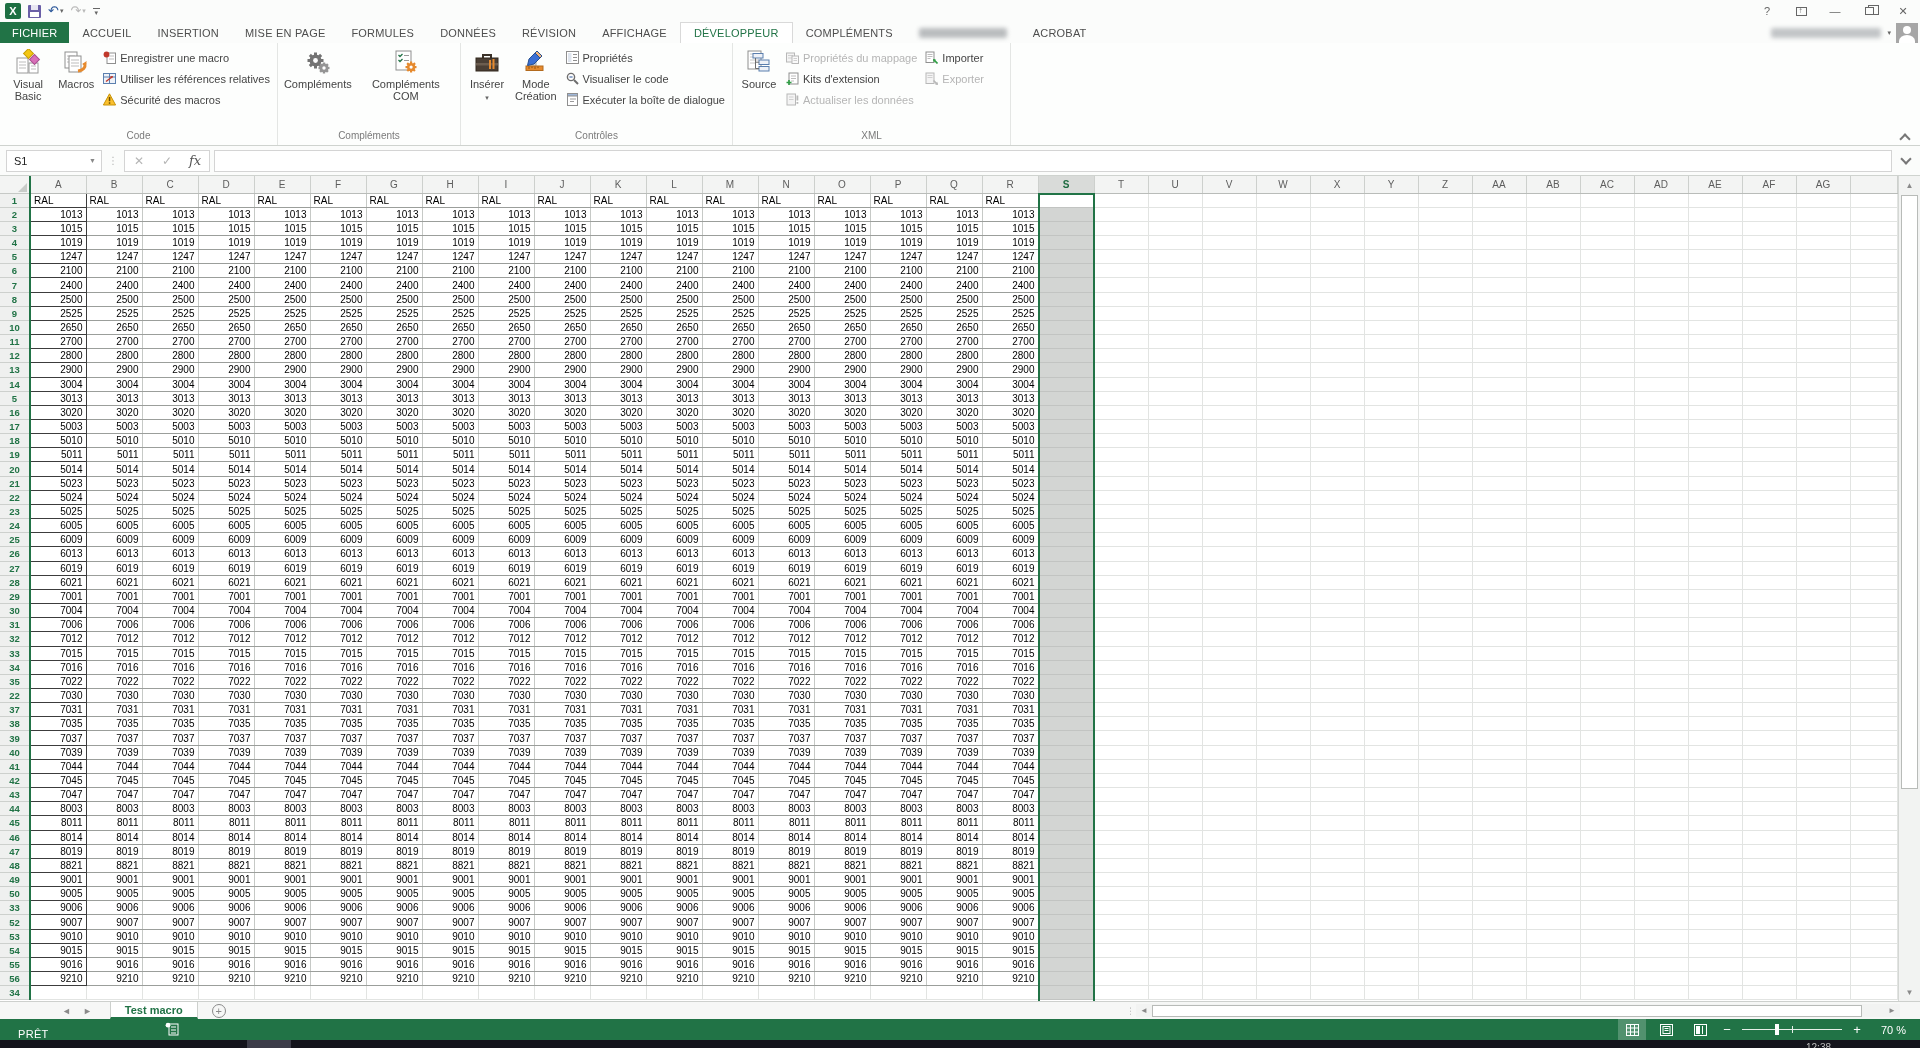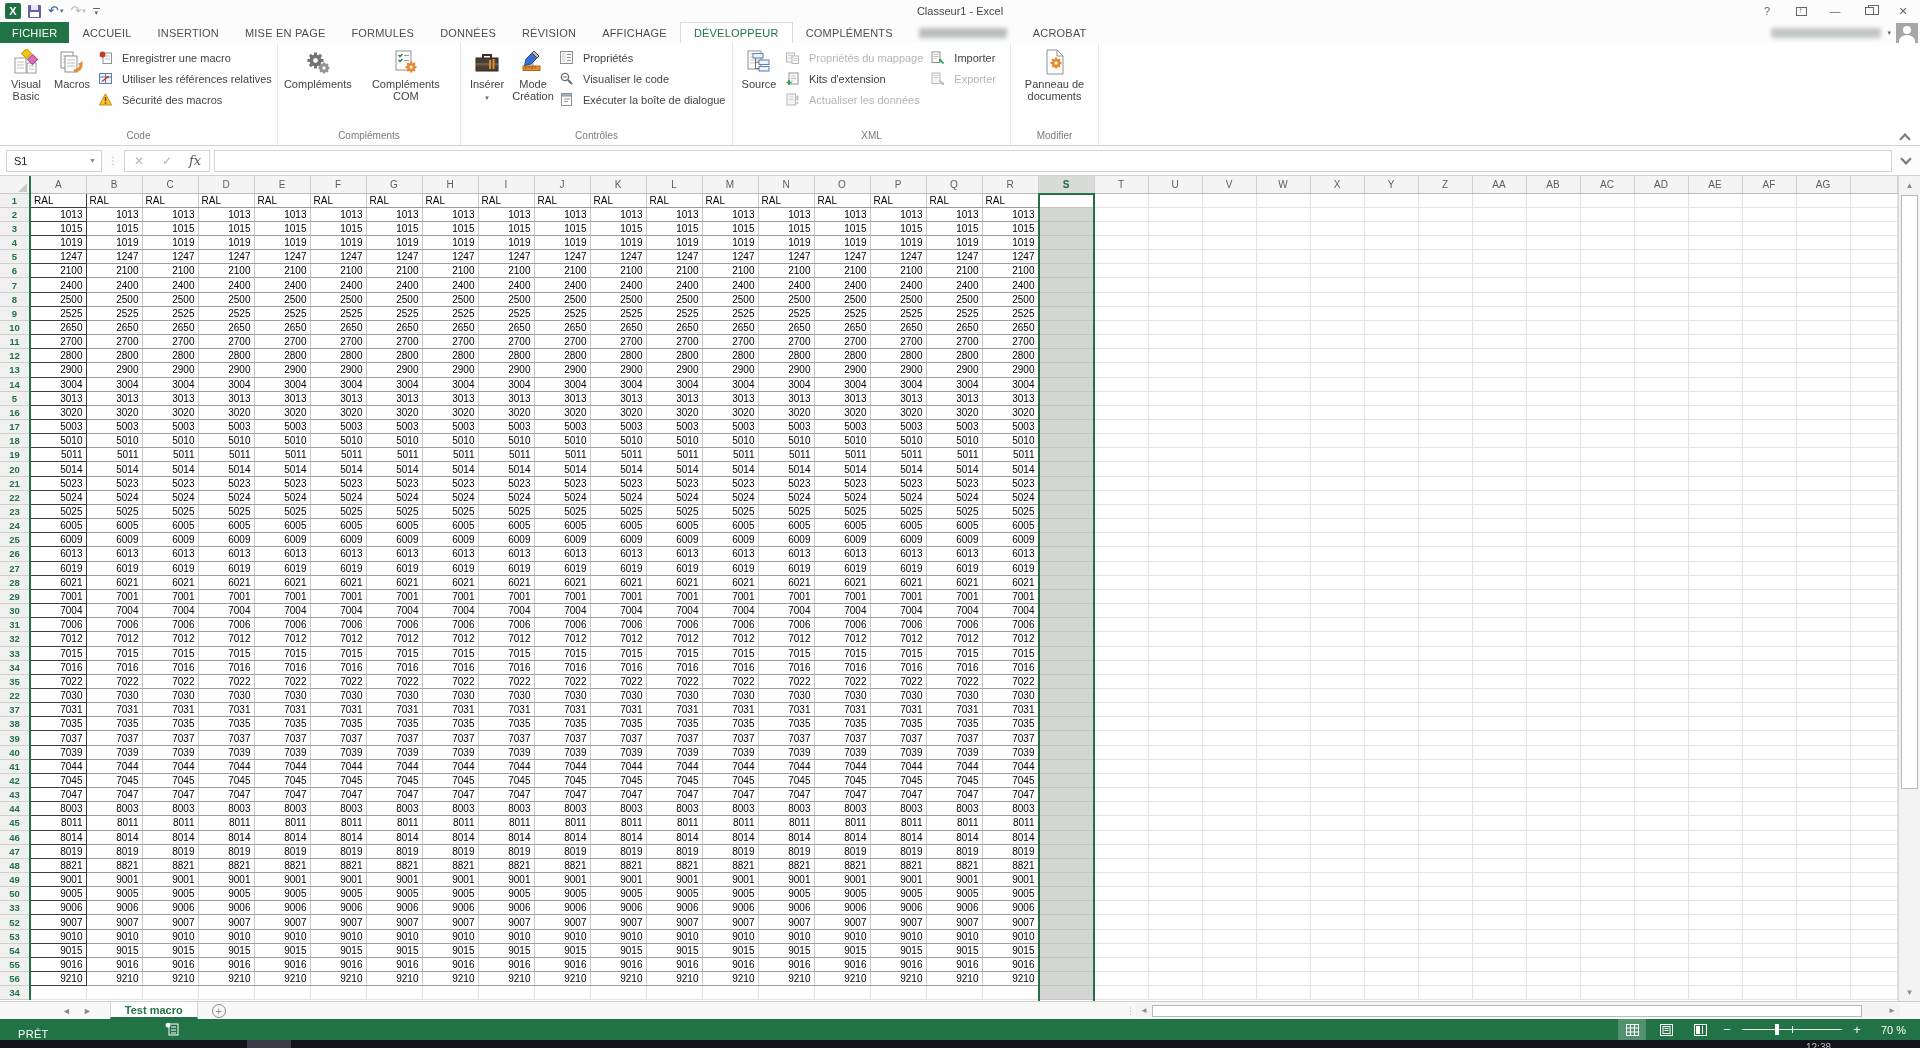"Classeur1 - Excel" div.win-title { html: <div>Classeur1 - Excel</div> -> none }
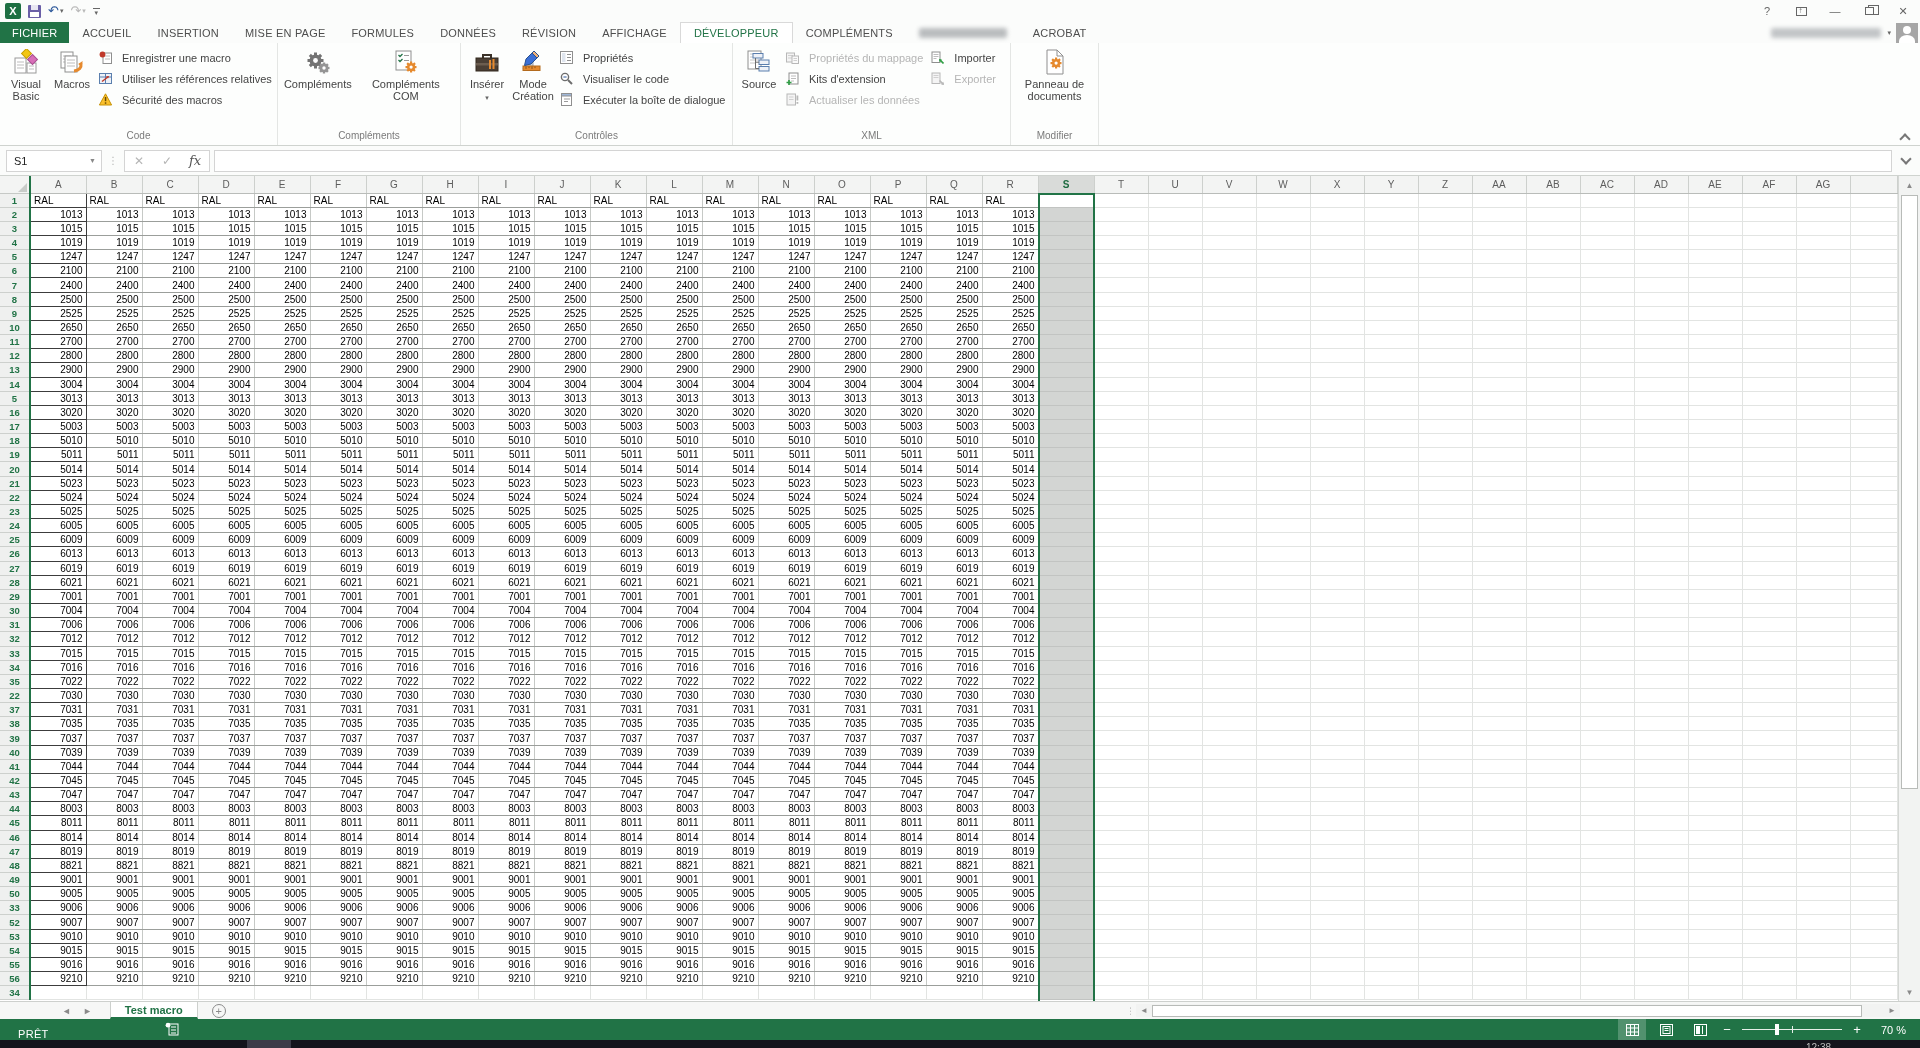"Enregistrer une macro" .smallbtn { gap: 10px -> 4px }
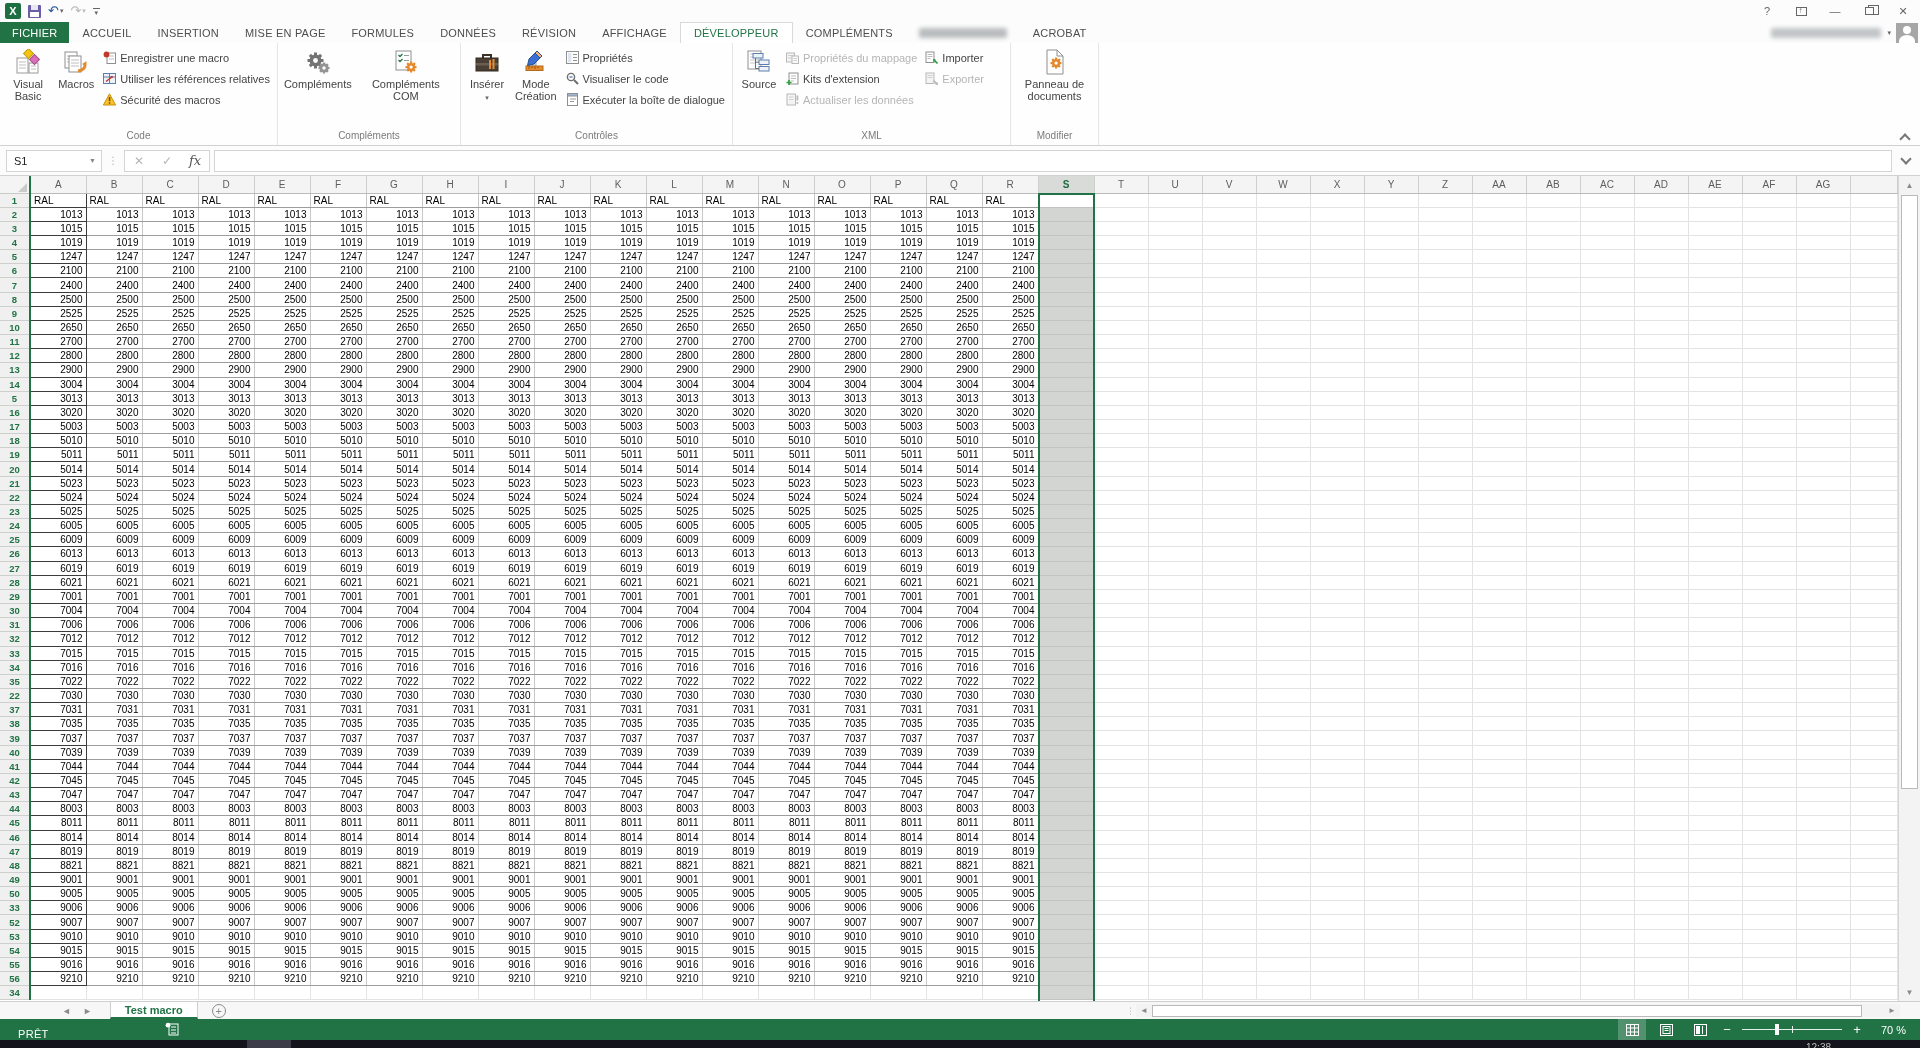"Panneau de documents" div.rgroup { html: <div> <div> <div> <span> <svg> <path></path> <path></path> <g> <rect></rect> <rect></rect> <g> <rect></rect> <rect></rect> </g> <circle></circle> </g> <circle></circle> </svg> </span> <span>Panneau de documents</span> </div> </div> <div>Modifier</div> </div> -> none }
